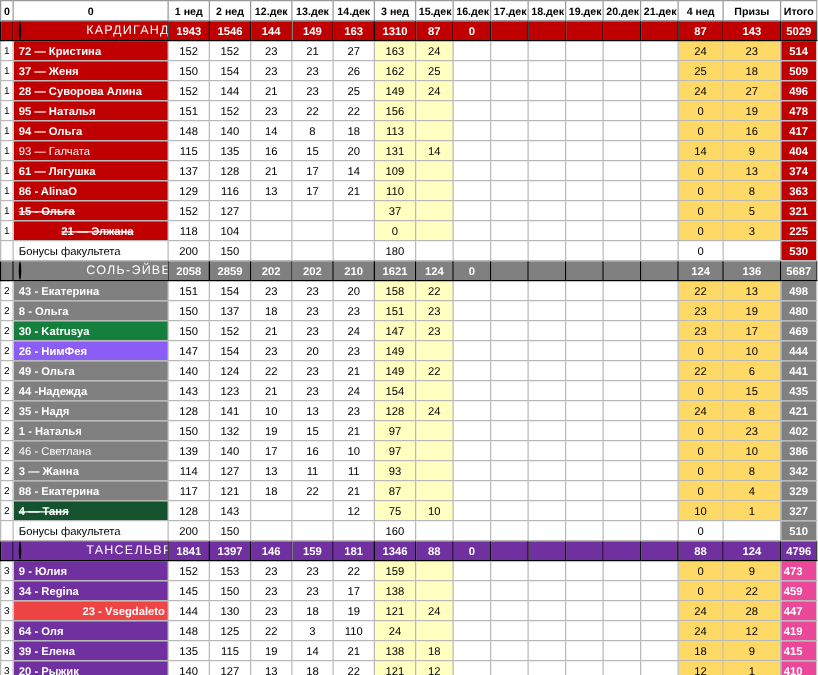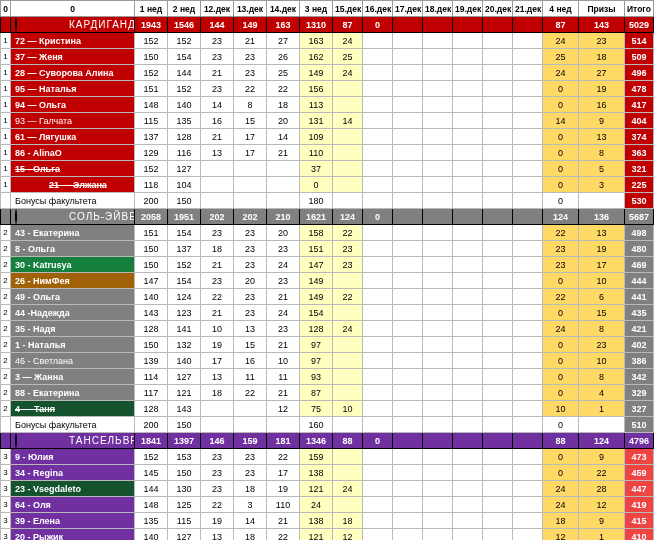"1951" td.num { text: 1951 -> 2859 }
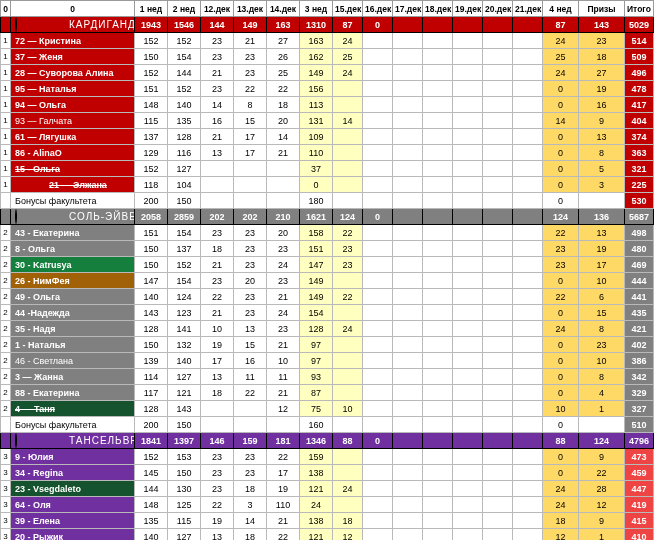"26 - НимФея" td.name { background: #a16207 -> #8b5cf6 }
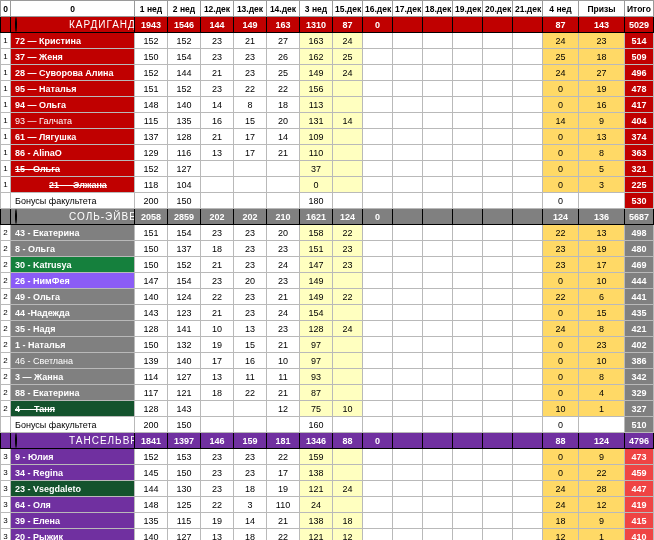"473" .itog-violet { background: #ef4444 -> #ec4899; text-align: center -> left }
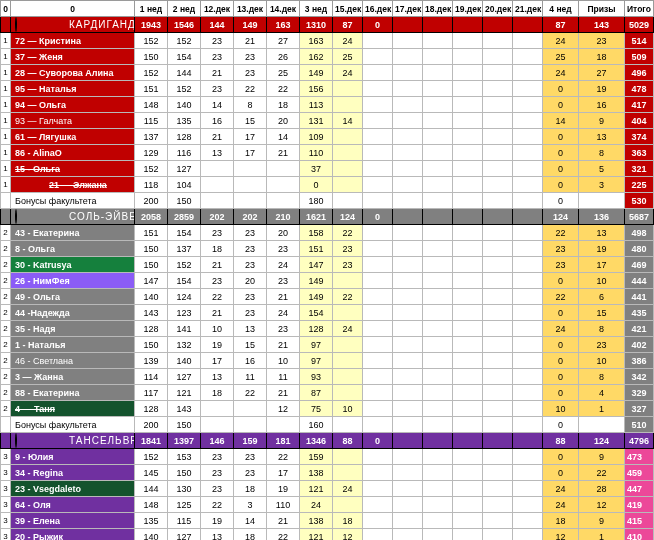"23 - Vsegdaleto" td.name { background: #14532d -> #ef4444; text-align: none -> right }
